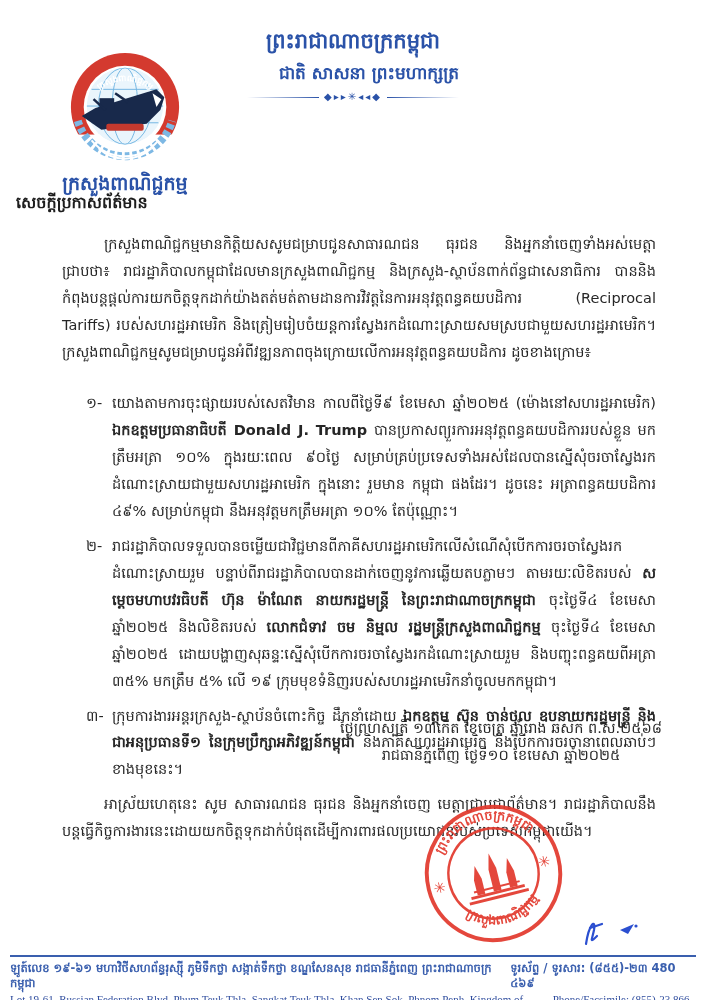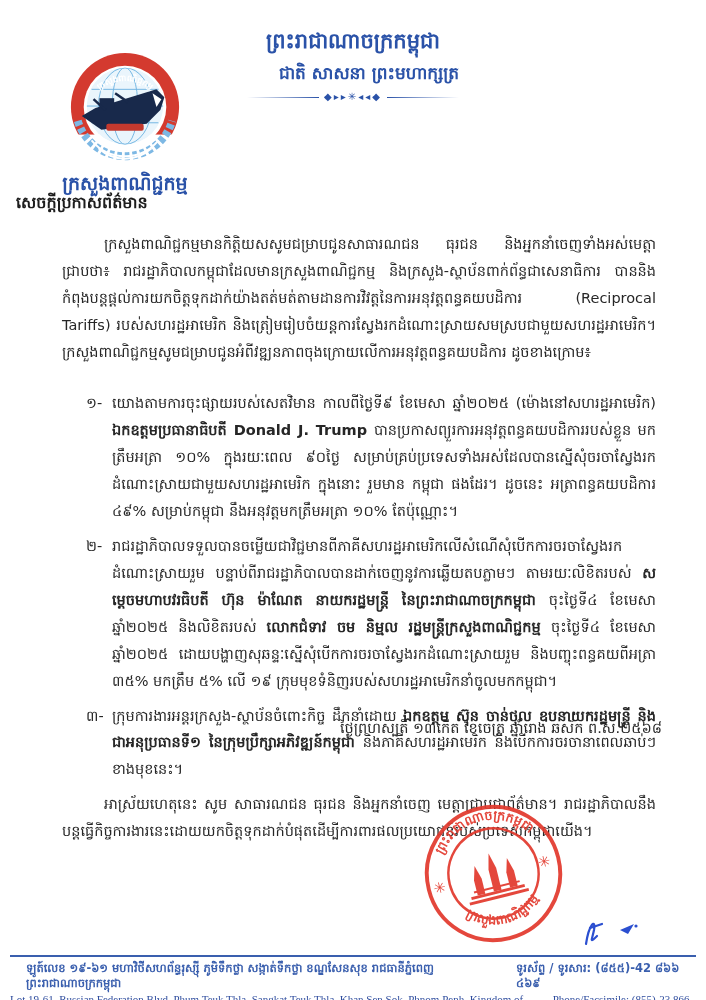"រាជធានីភ្នំពេញ ថ្ងៃទី១០ ខែមេសា ឆ្នាំ២០២៥" div { html: none -> <div>រាជធានីភ្នំពេញ ថ្ងៃទី១០ ខែមេសា ឆ្នាំ២០២៥</div> }
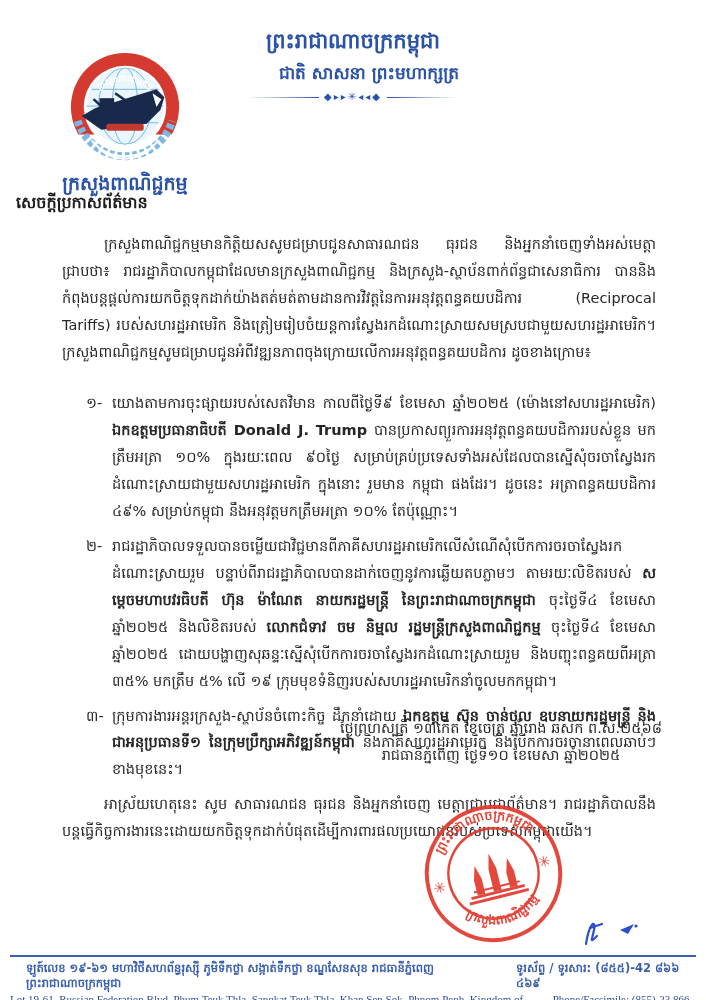"ឡូត៍លេខ ១៩-៦១ មហាវិថីសហព័ន្ធរុស្ស៊ី" .f-khmer { margin-left: 16px -> none }
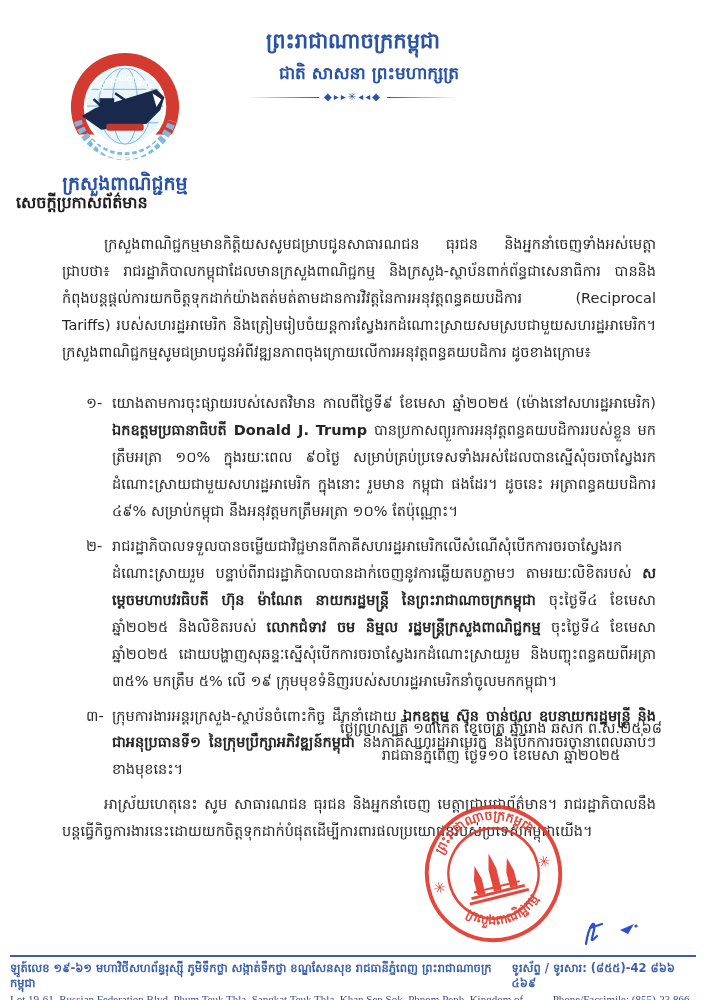"ទូរស័ព្ទ / ទូរសារ: (៨៥៥)-42 ៨៦៦" span { text: -42 ៨៦៦ ៤៦៩ -> -២៣ 480 ៤៦៩ }
